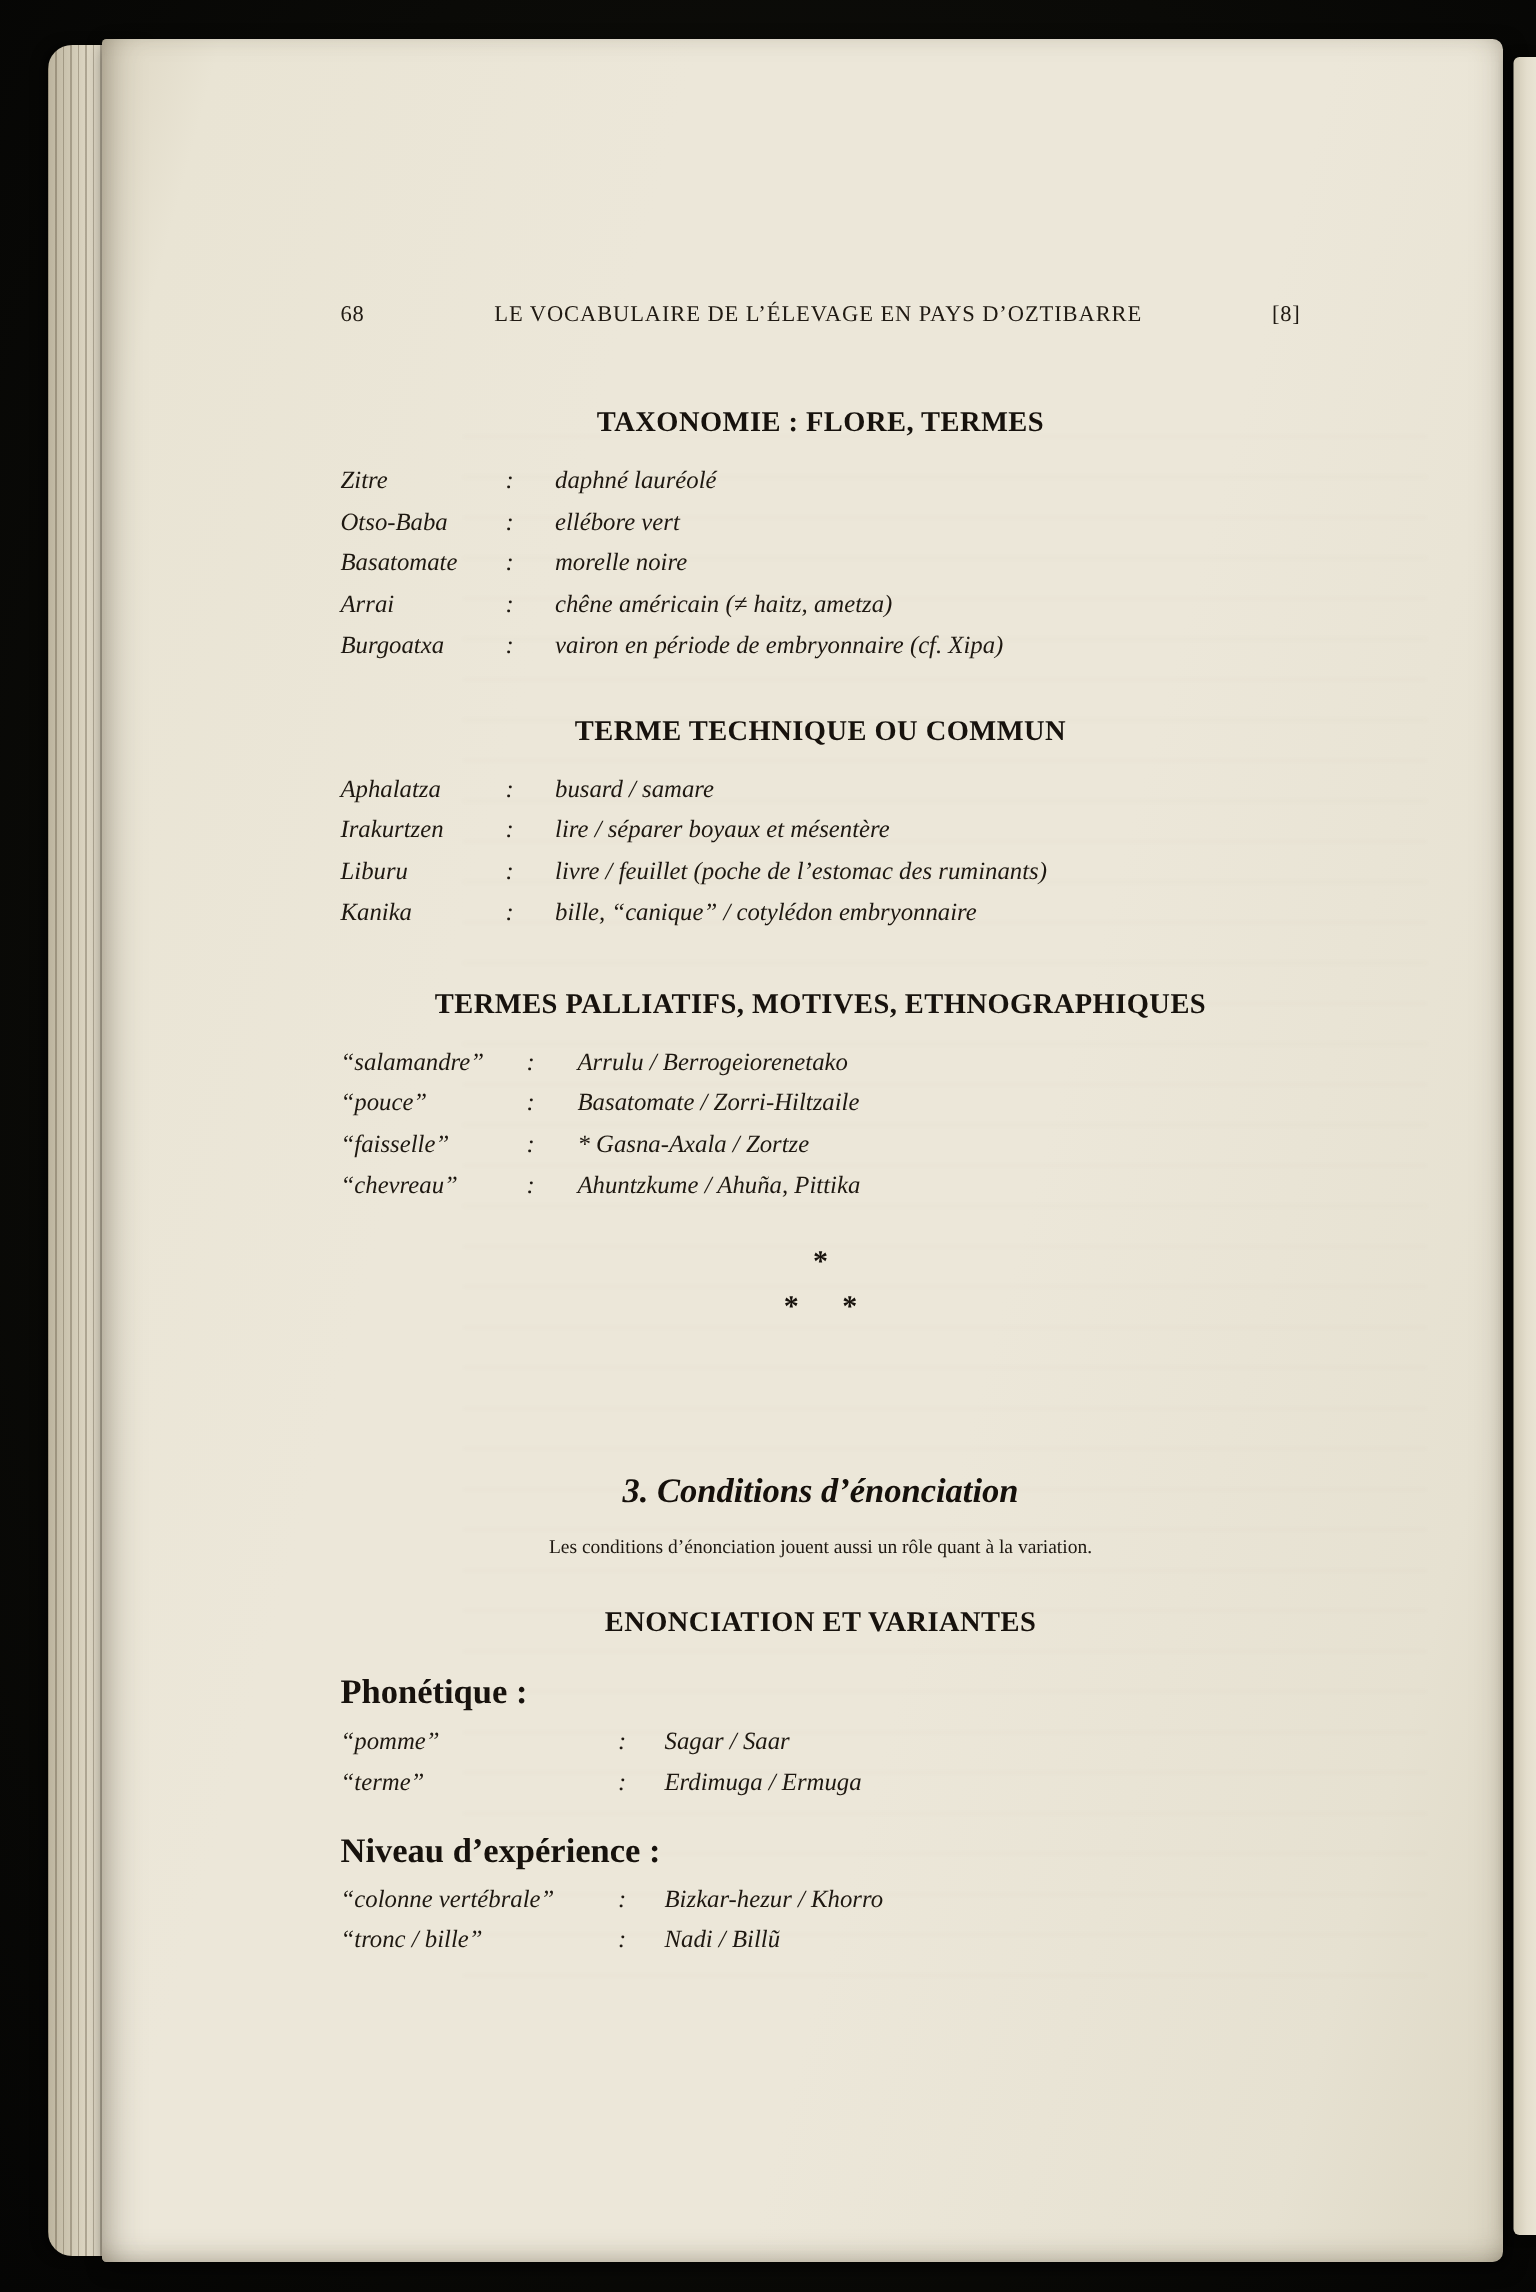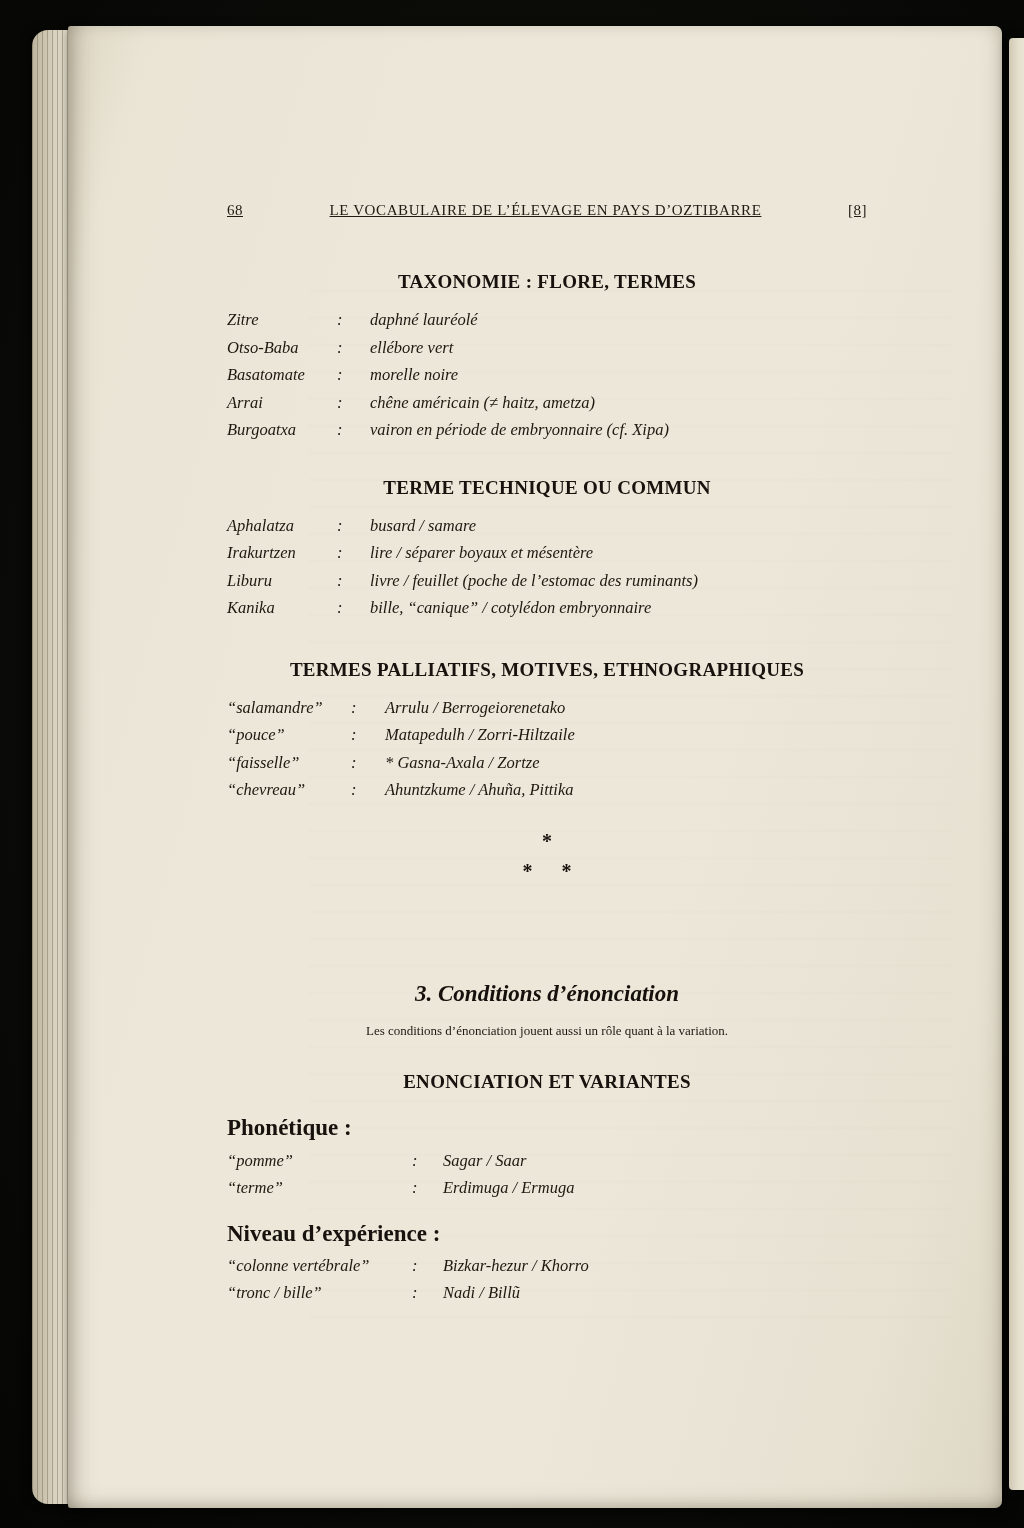"68" .running-header { text-decoration: underline -> none }
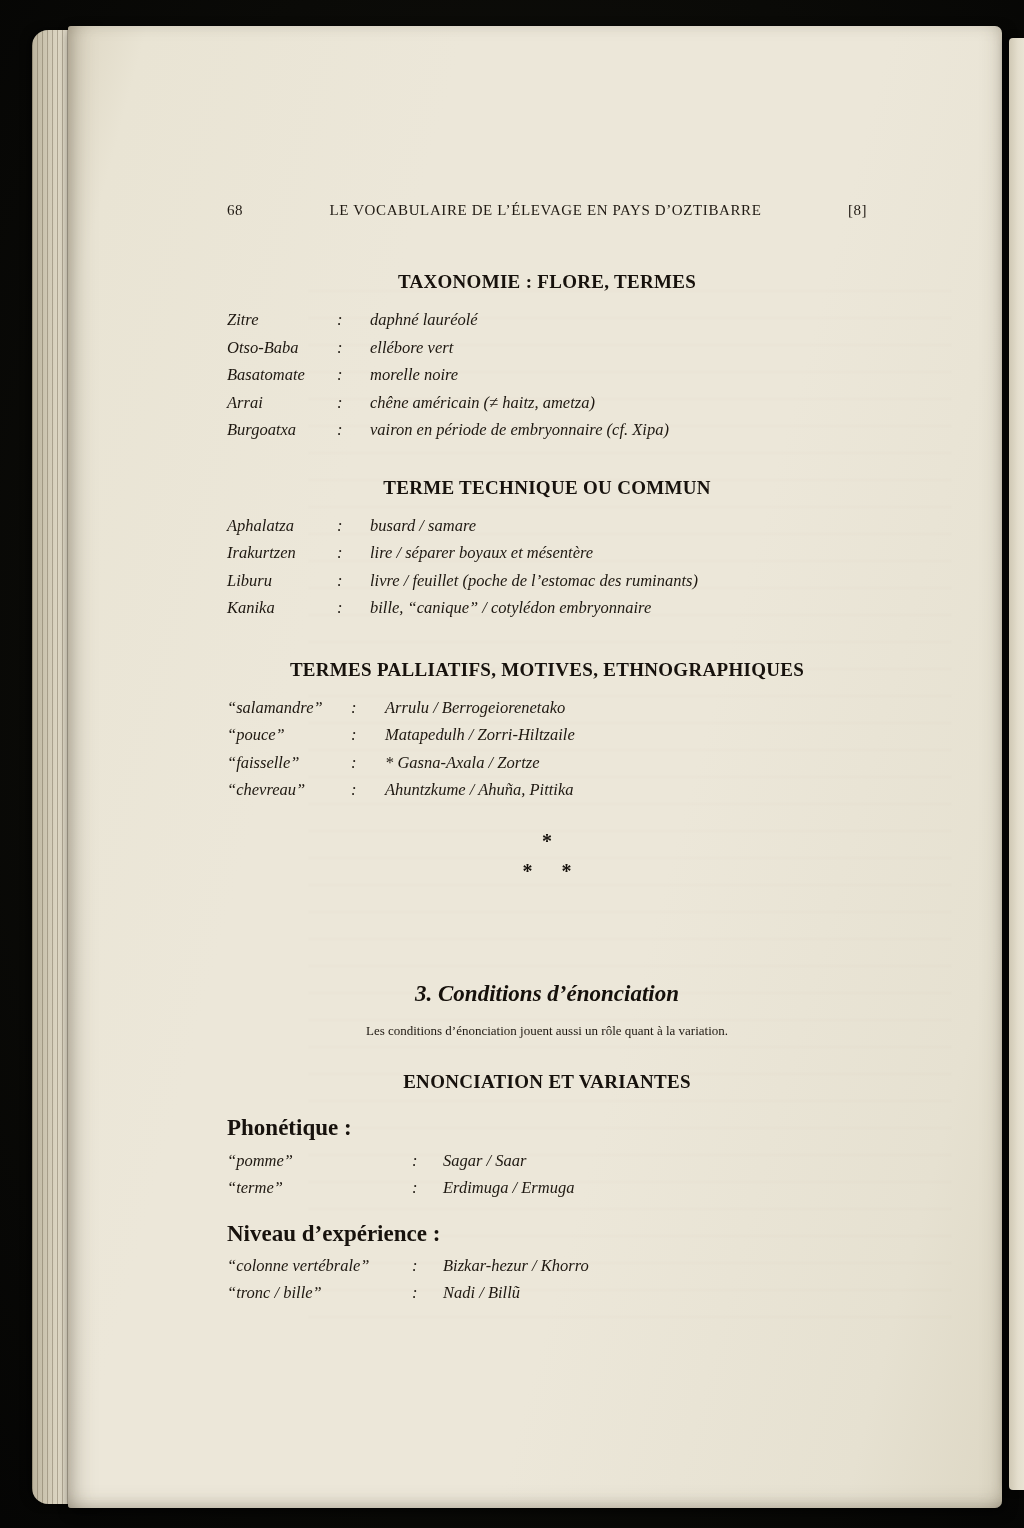"Matapedulh / Zorri-Hiltzaile" span { text: Matapedulh -> Basatomate }
